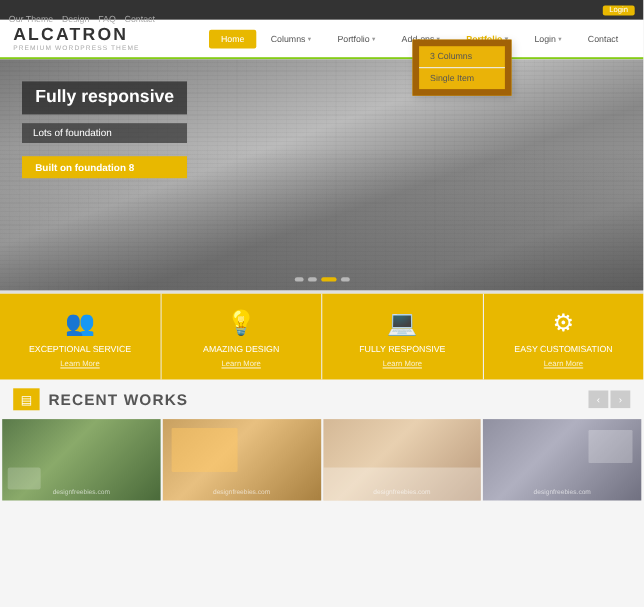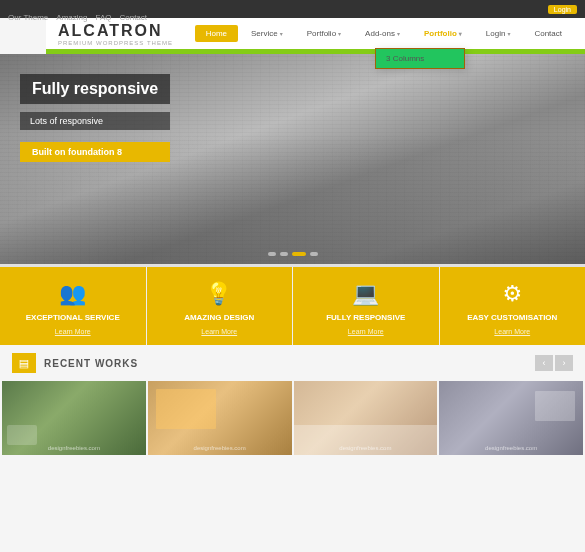"Amazing" span.top-bar-item { text: Amazing -> Design }
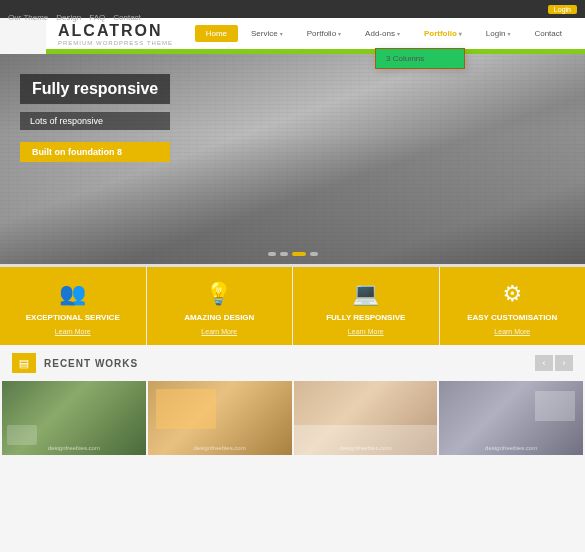"ALCATRON" .header { border-bottom: 5px solid #84cc16 -> 2px solid #84cc16; margin-left: 46px -> none }
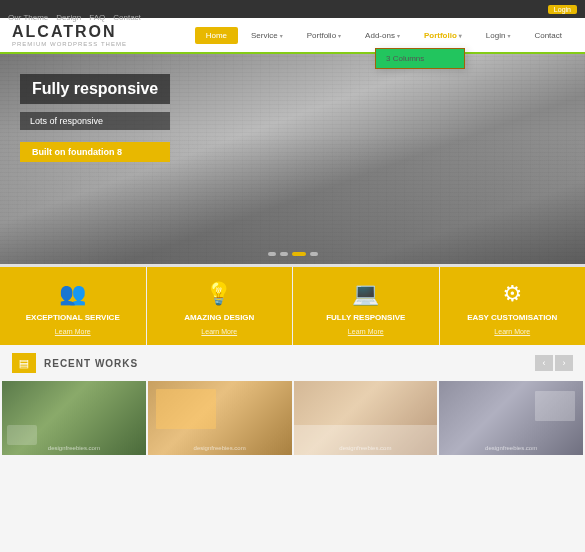"Service" span { text: Service -> Columns }
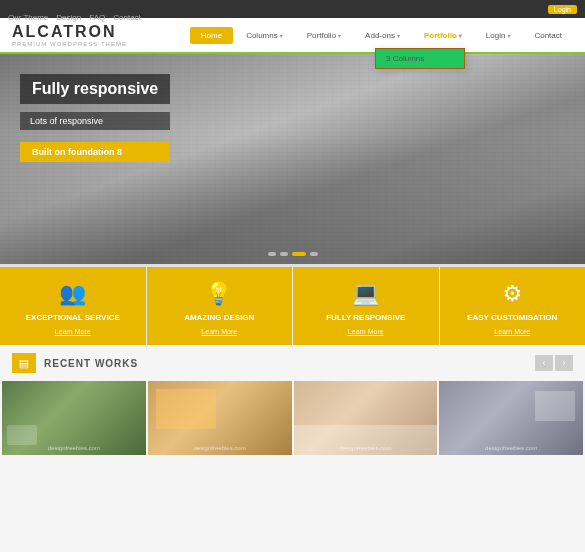"3 Columns" .dropdown-overlay { background: #22c55e -> #eab308; border: 1px solid #a16207 -> 6px solid #a16207; top: 48px -> 36px }
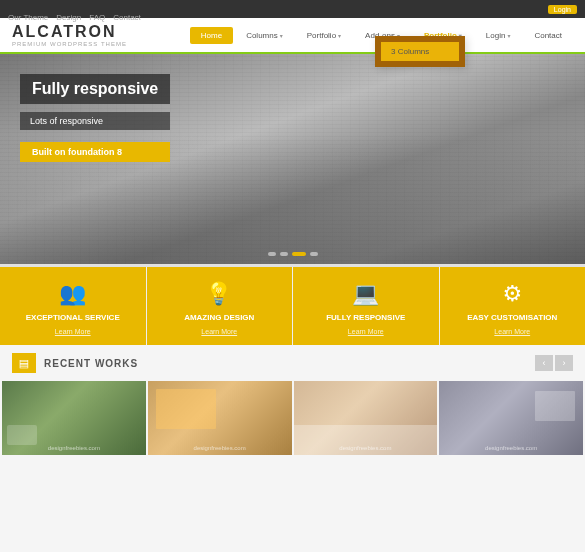"Single Item" div.dropdown-item { html: none -> <div>Single Item</div> }
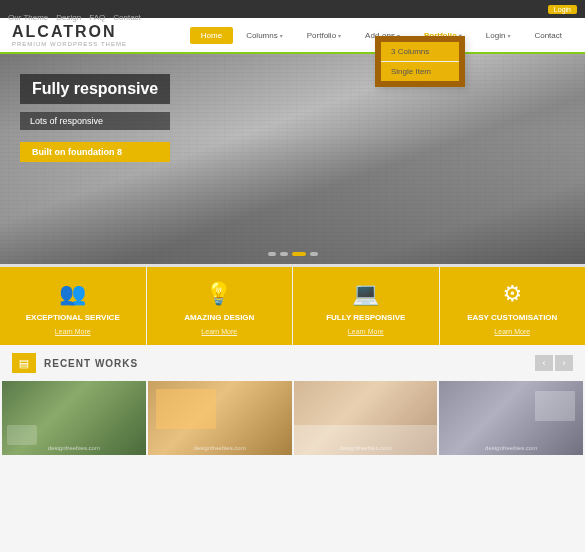"Lots of responsive" div.hero-subtitle-box { text: responsive -> foundation }
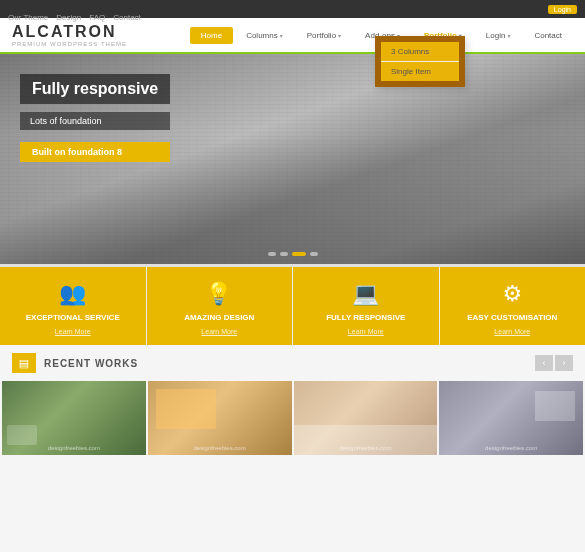"EXCEPTIONAL SERVICE" .feature-label { font-weight: bold -> normal }
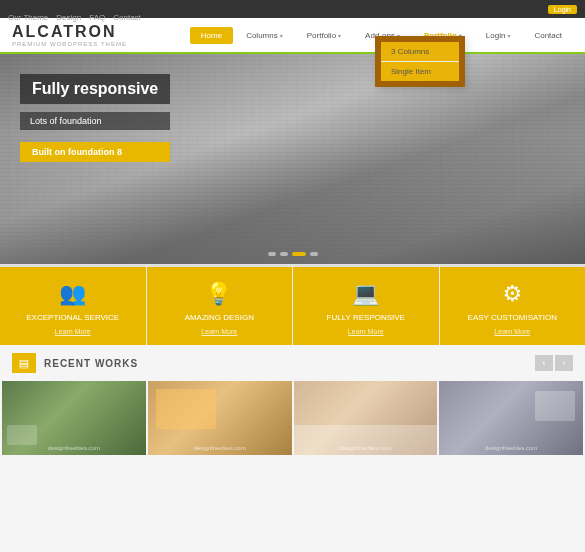"RECENT WORKS" .rw-title { font-size: 10px -> 14px }
